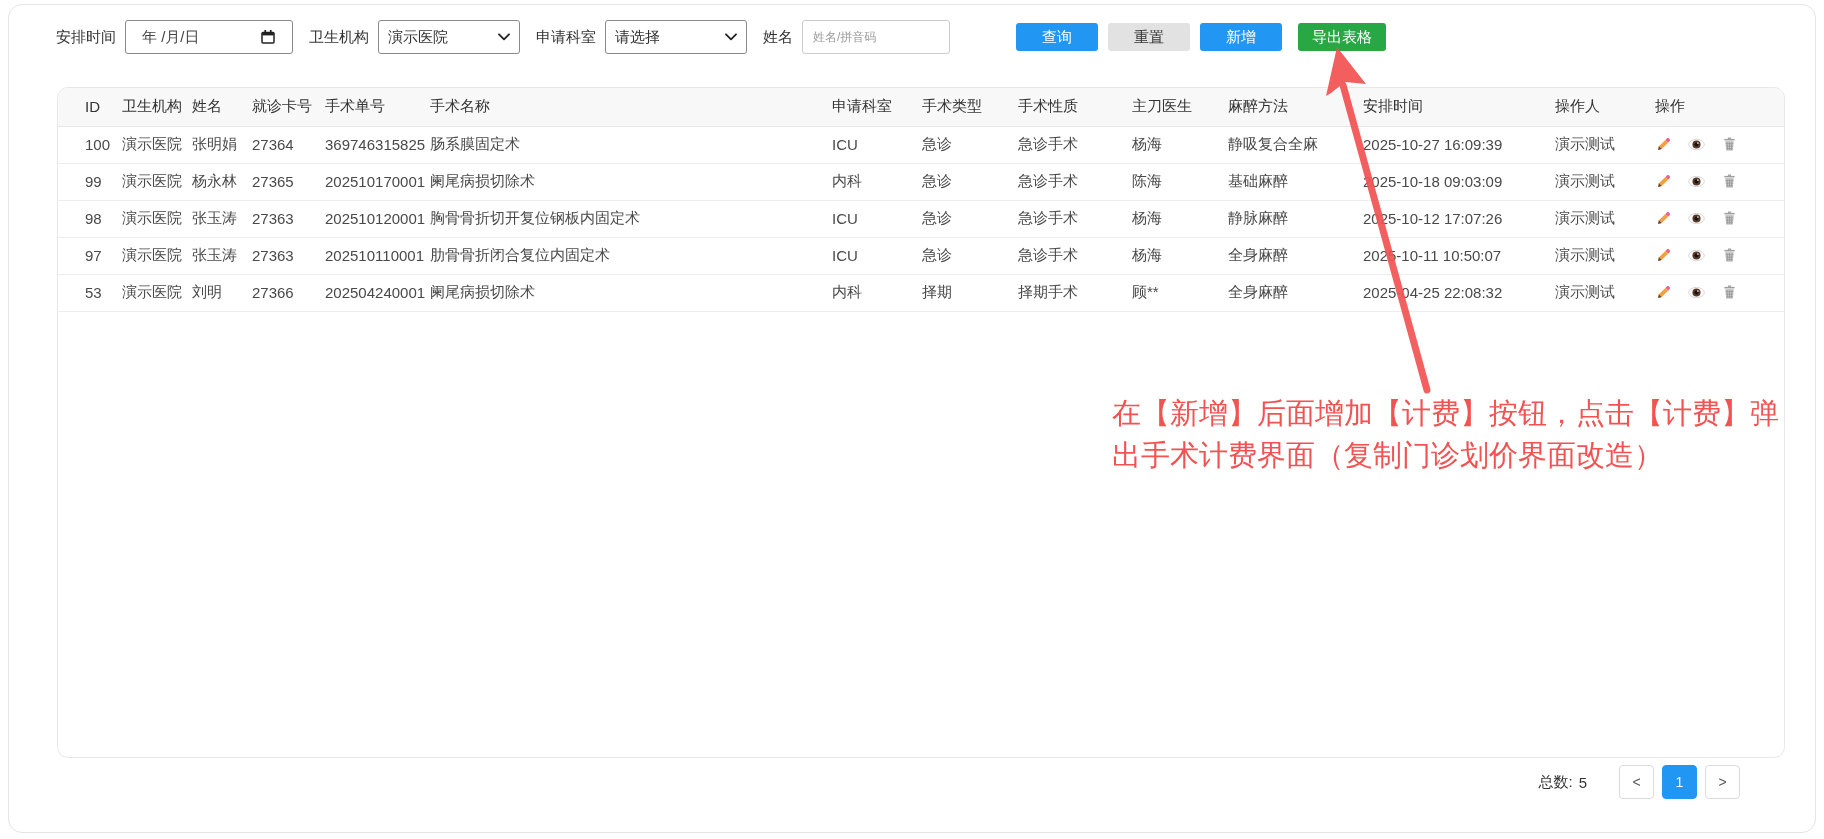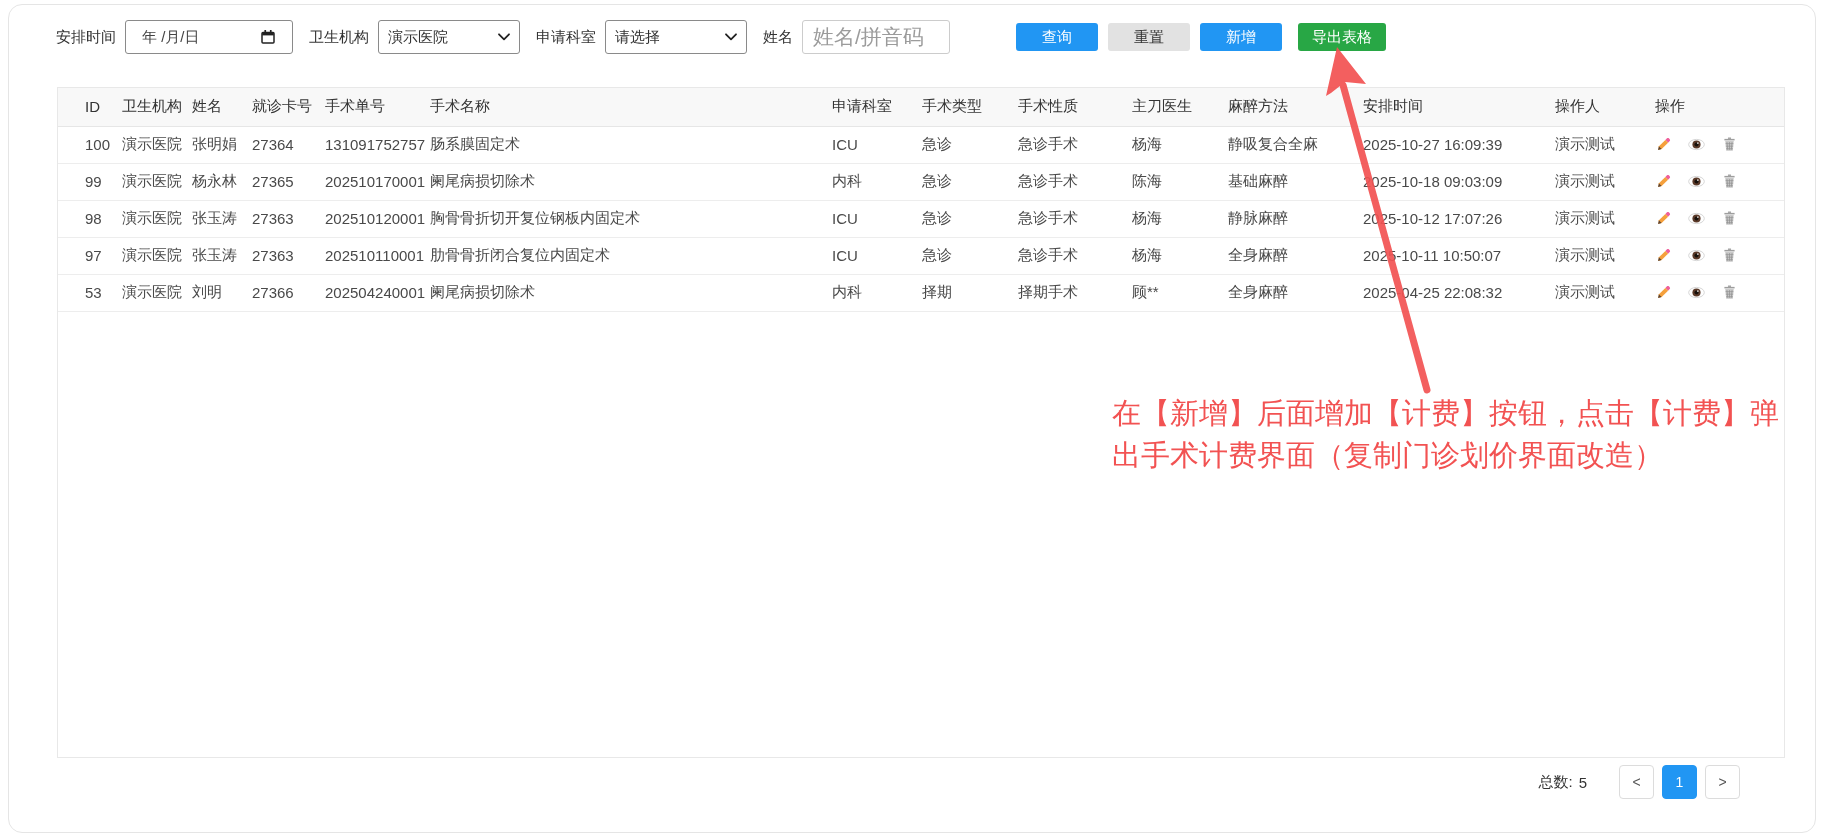"姓名/拼音码" .text-input { font-size: 21px -> 12px }
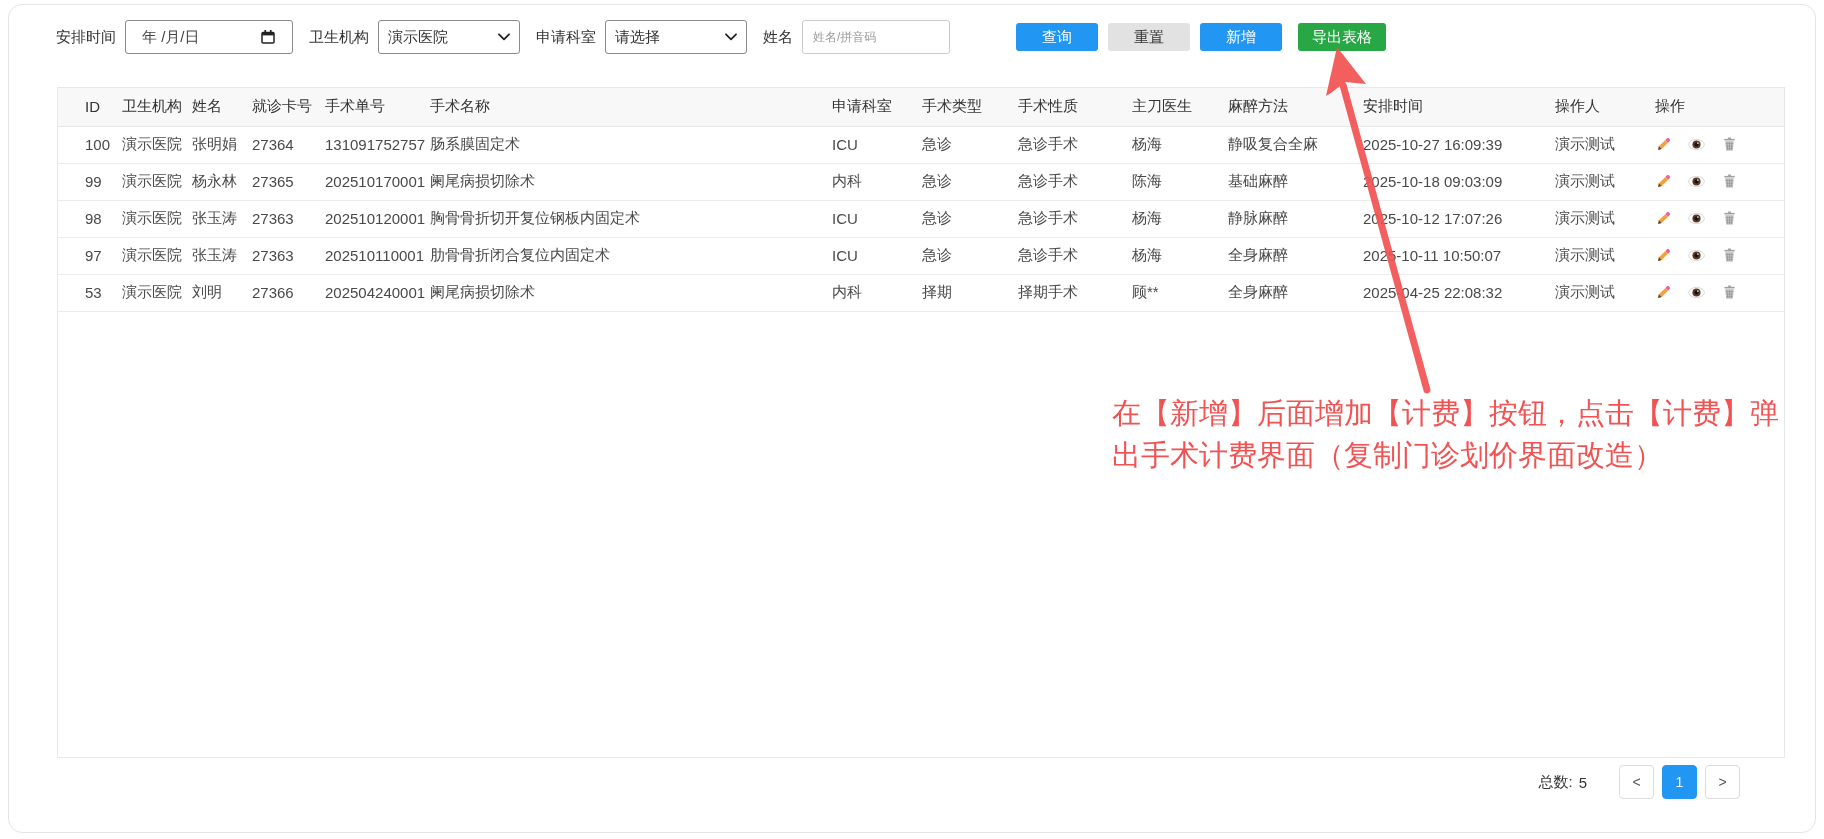"ID" .table-card { border-radius: 0 -> 11px }
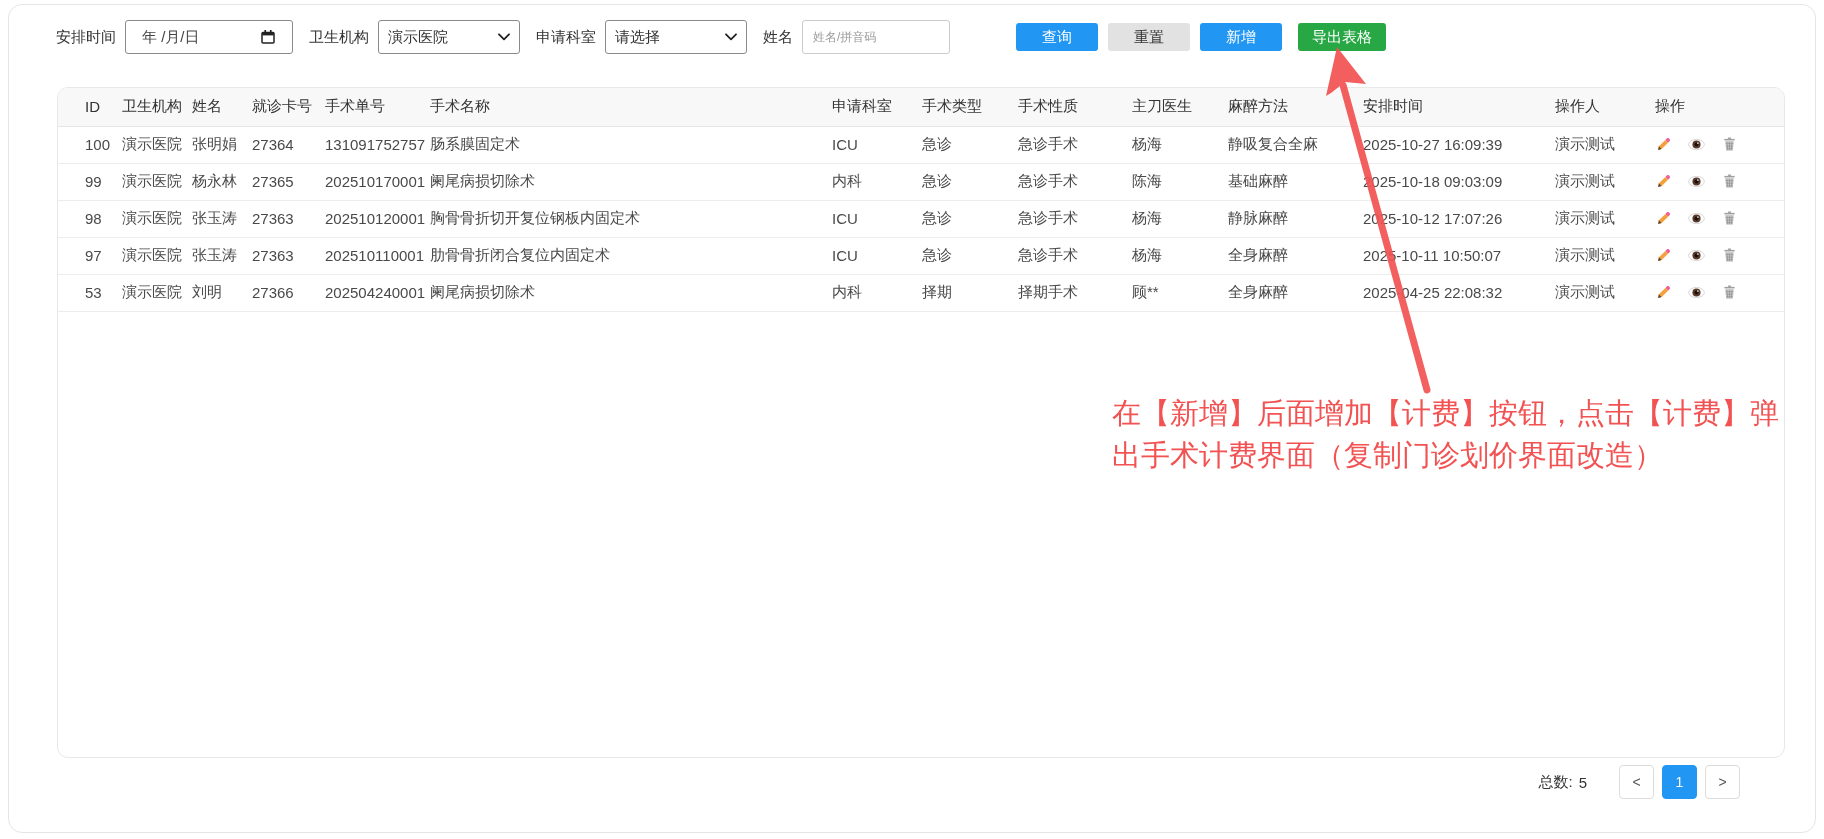"131091752757" td { text: 131091752757 -> 369746315825 }
